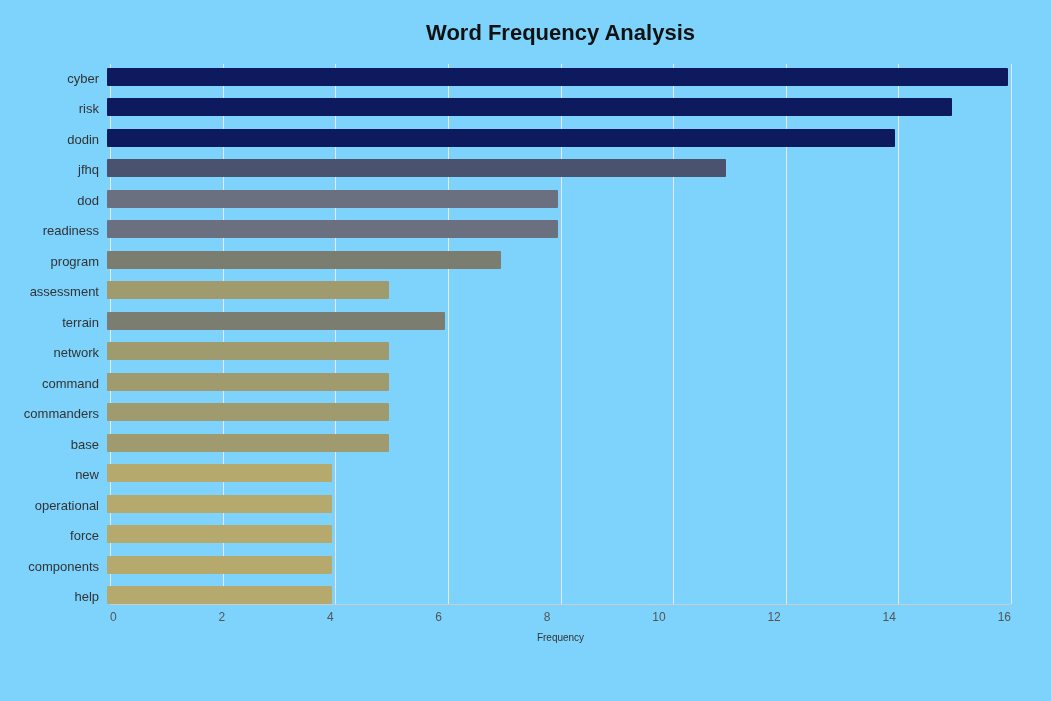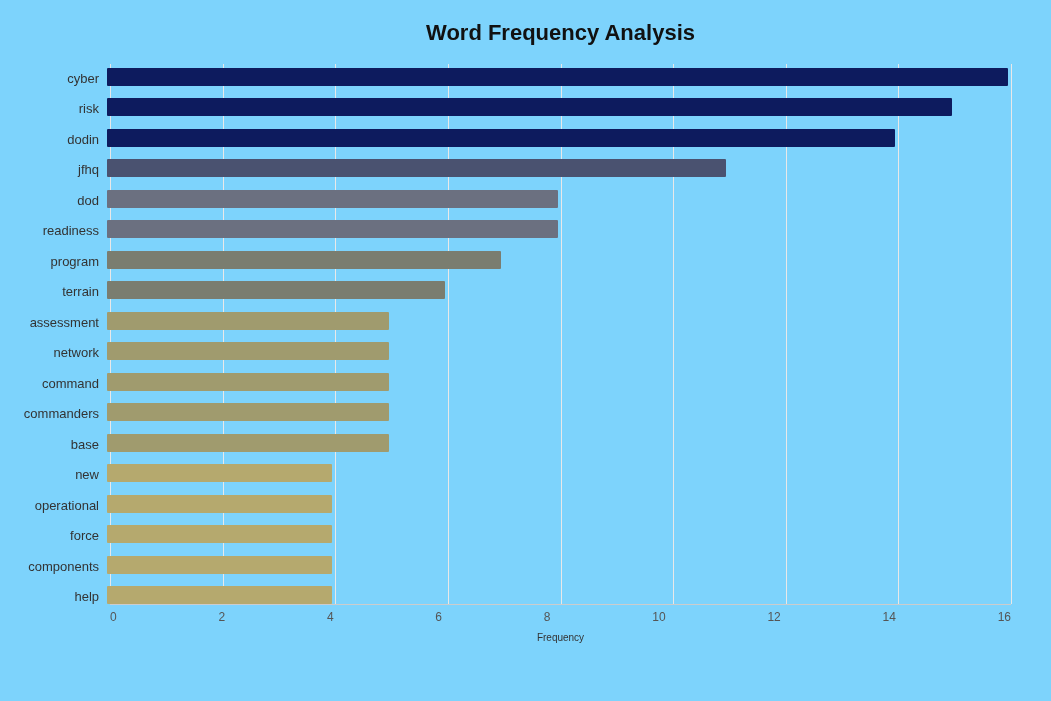"terrain" div.bar-row { order: before "assessment" -> after "assessment" }
